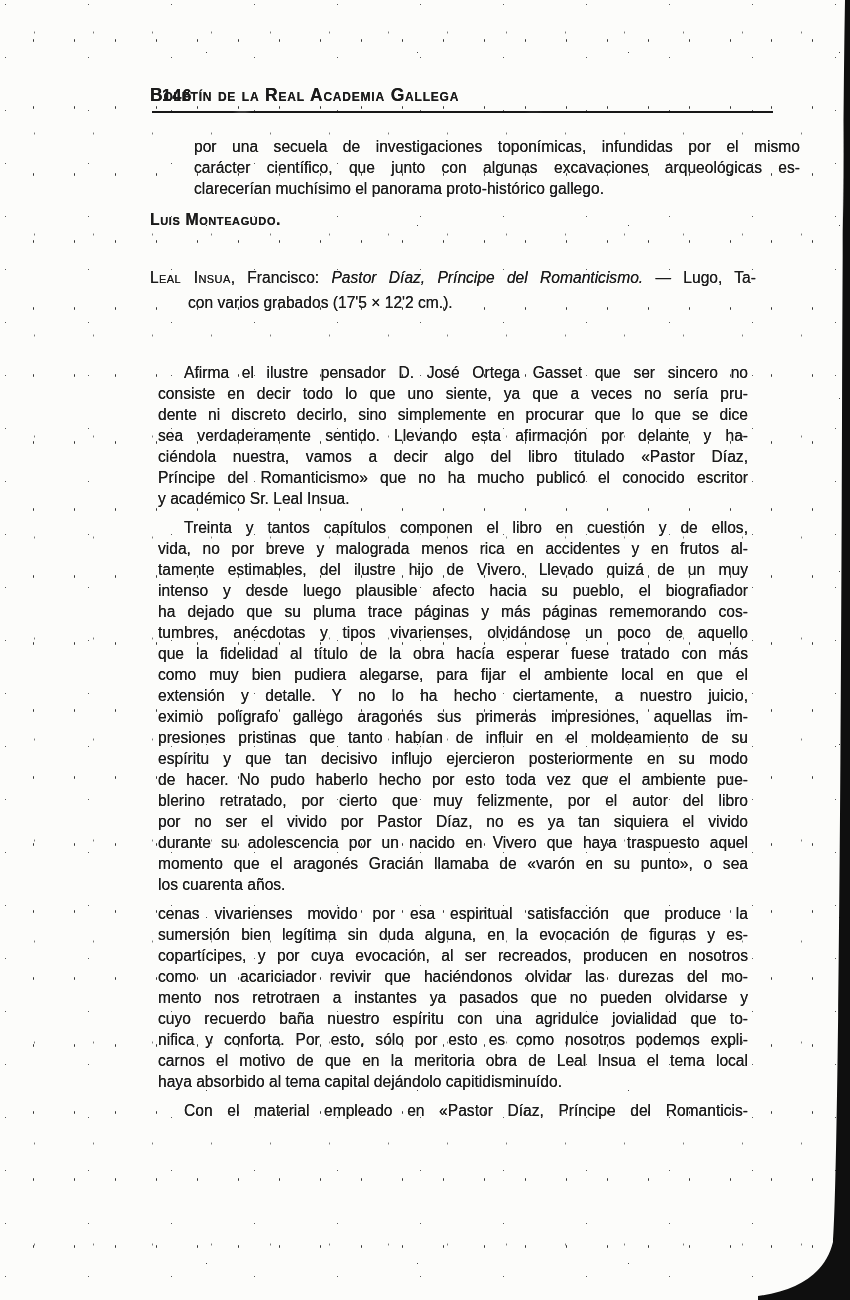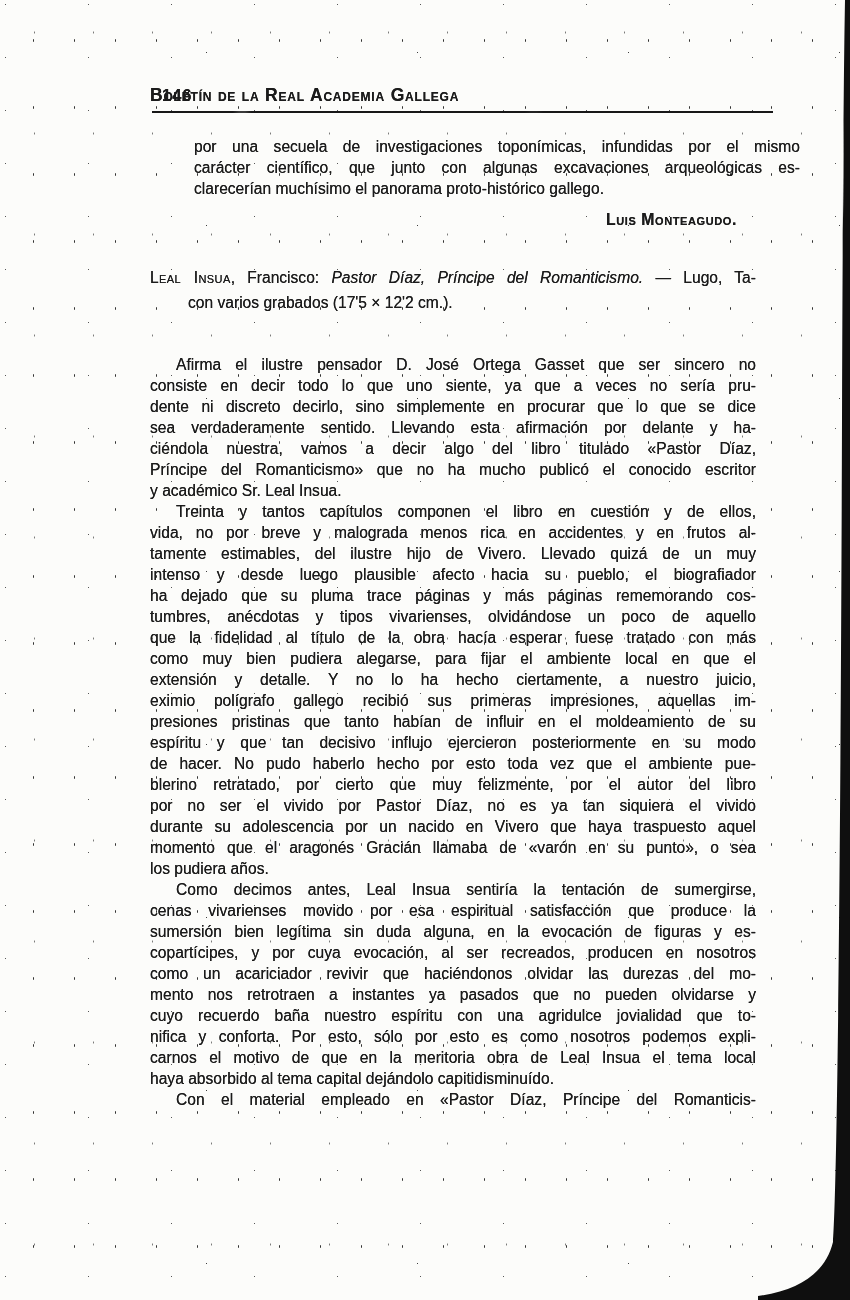"Luis Monteagudo." .signature { text-align: right -> left }
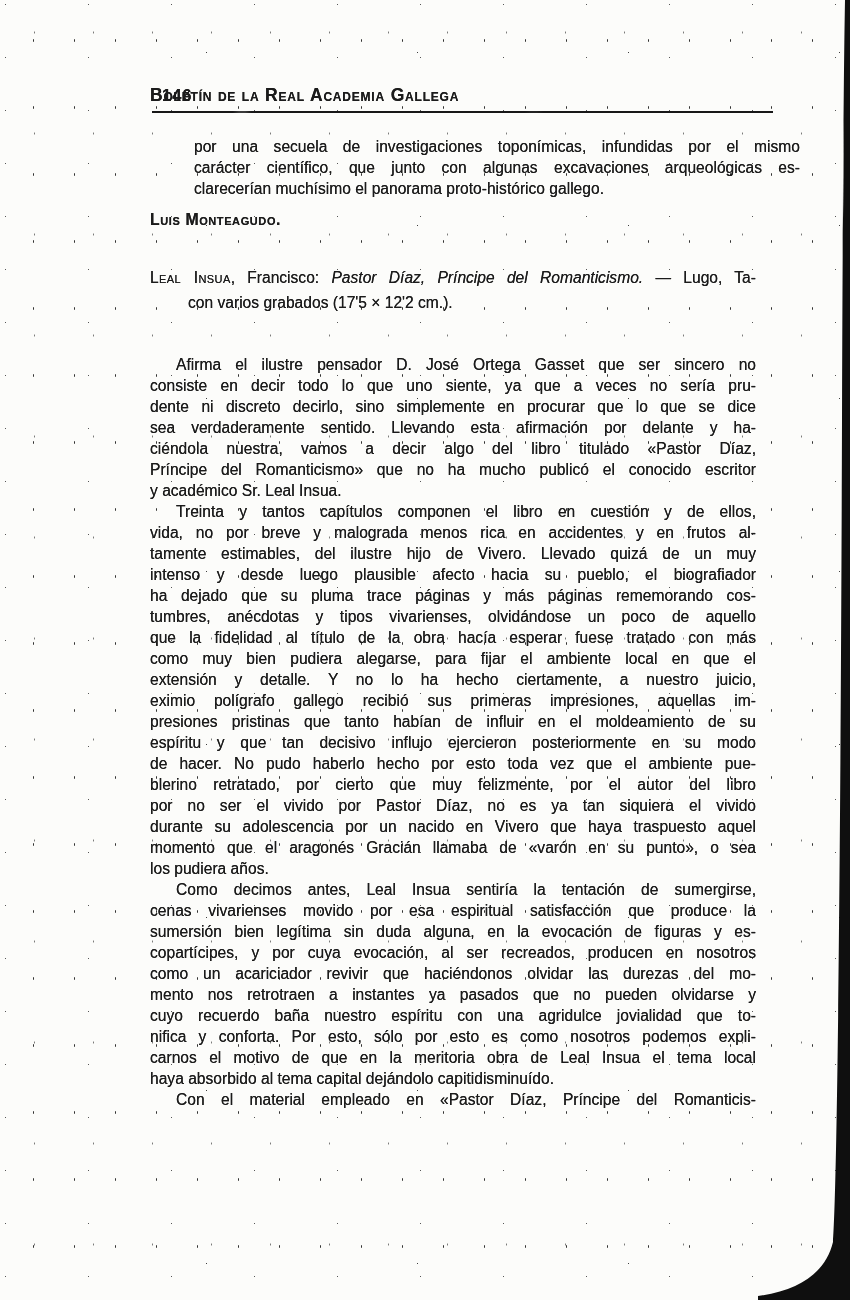"Afirma el ilustre pensador D." .para { margin: 0 -> 8px }
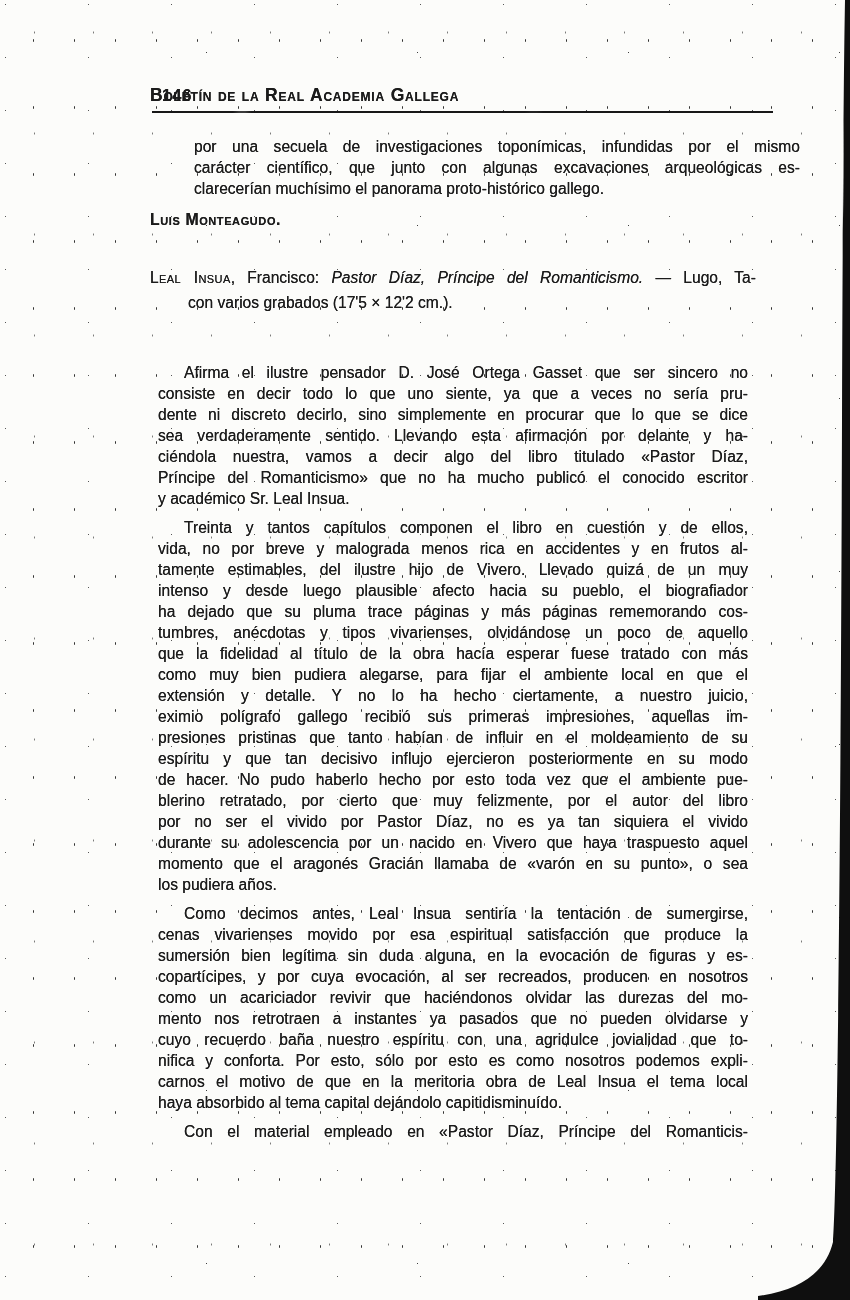"eximio polígrafo gallego recibió sus" span.seg-plain { text: recibió -> aragonés }
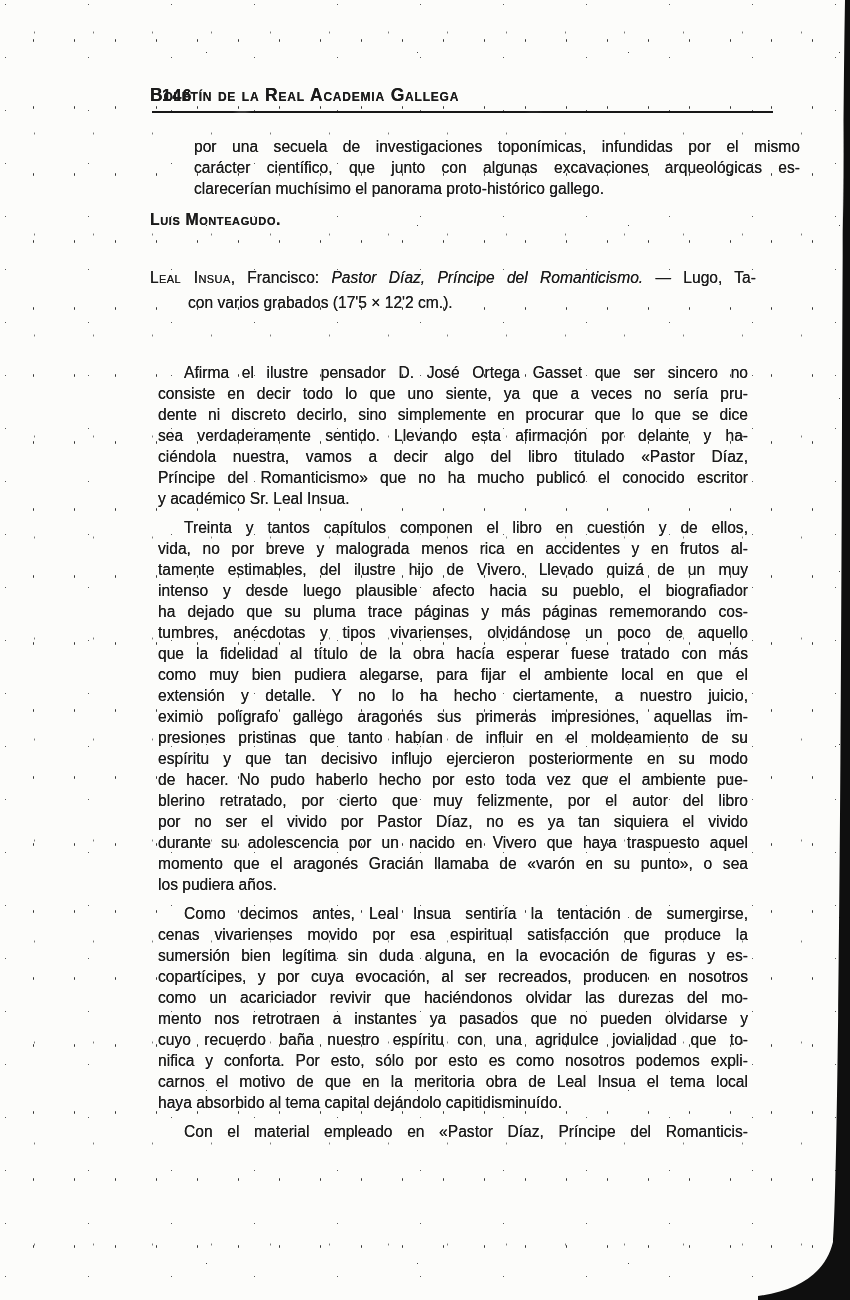"los pudiera años." span.seg-plain { text: pudiera -> cuarenta }
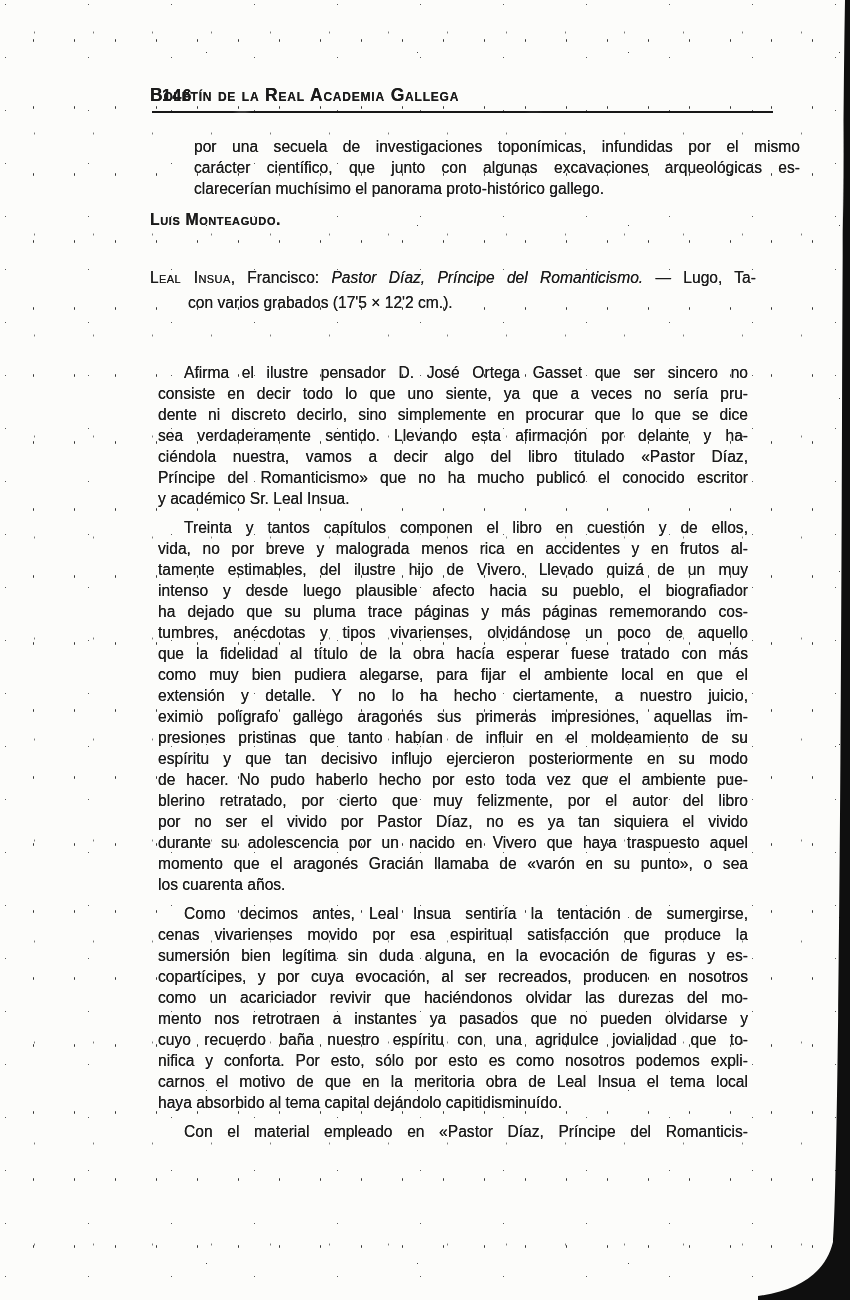"Como decimos antes, Leal Insua" div.line { html: <div><span>Como decimos antes, Leal Insua sentiría la tentación de sumergirse,</span></div> -> none }
